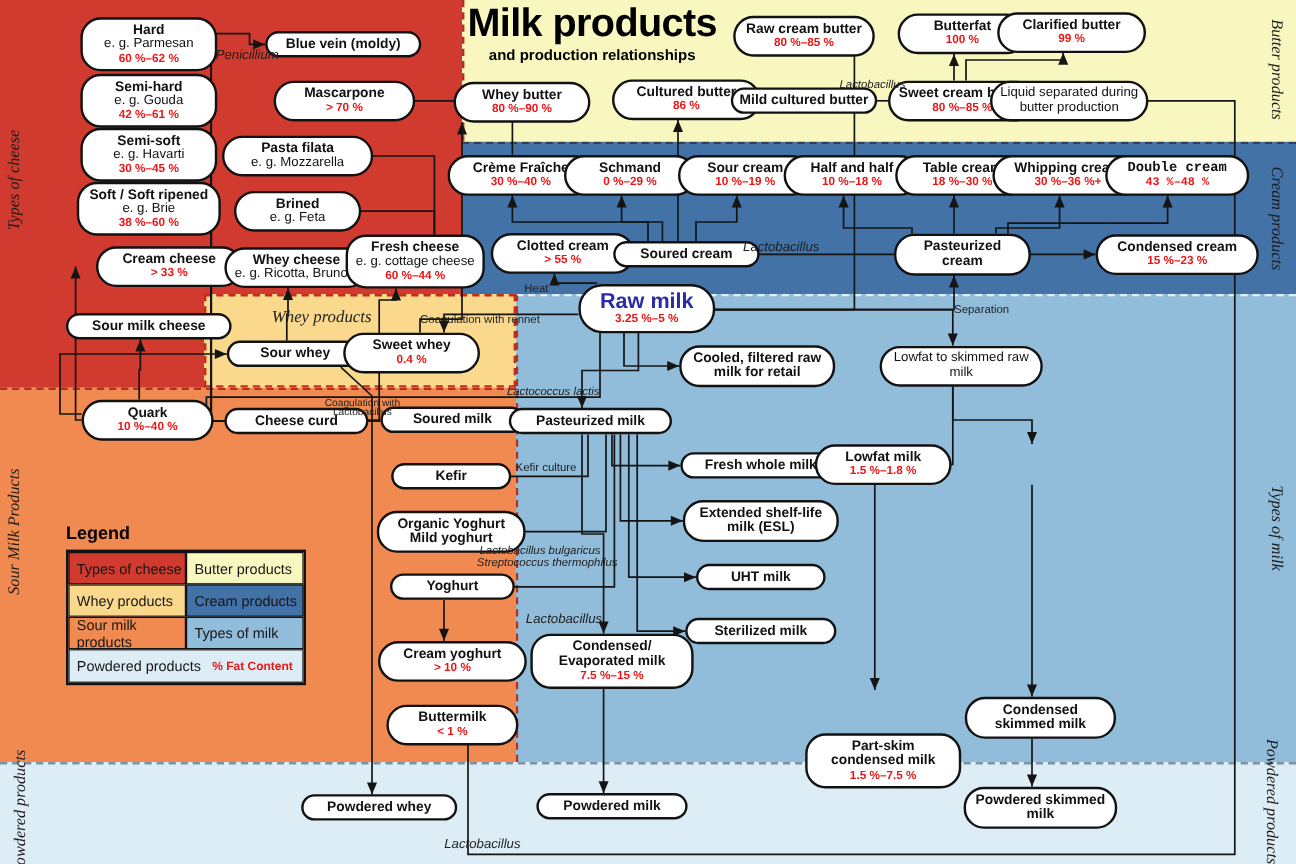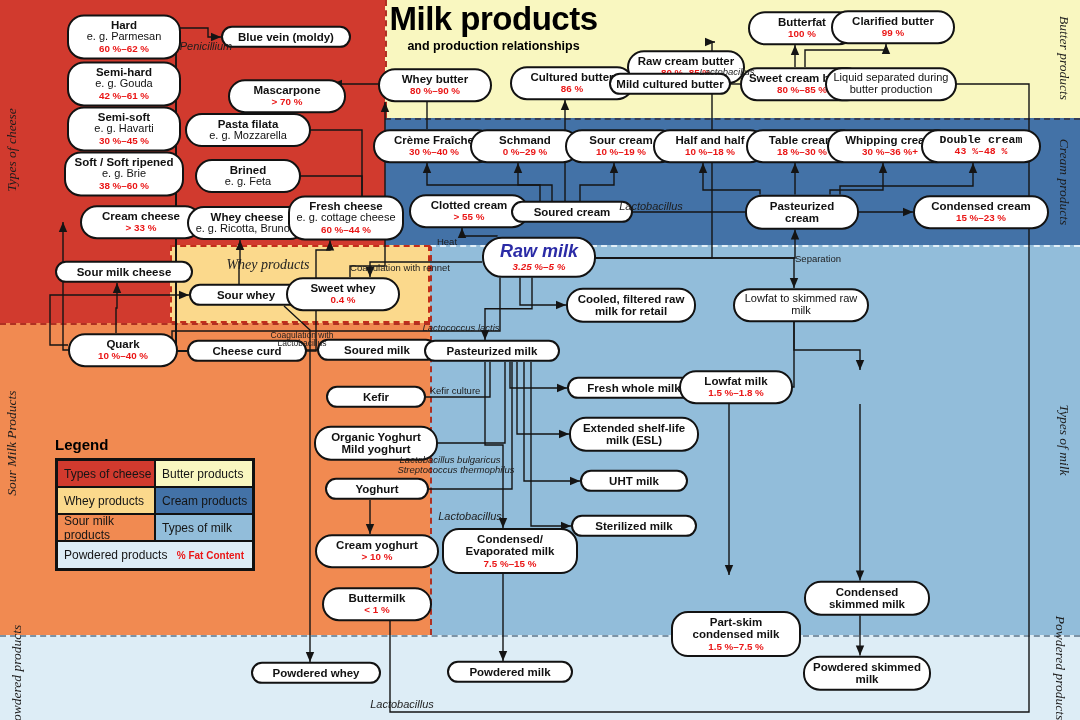"Raw cream butter" div.node { left: 627px -> 611px; margin-top: 37px -> none }
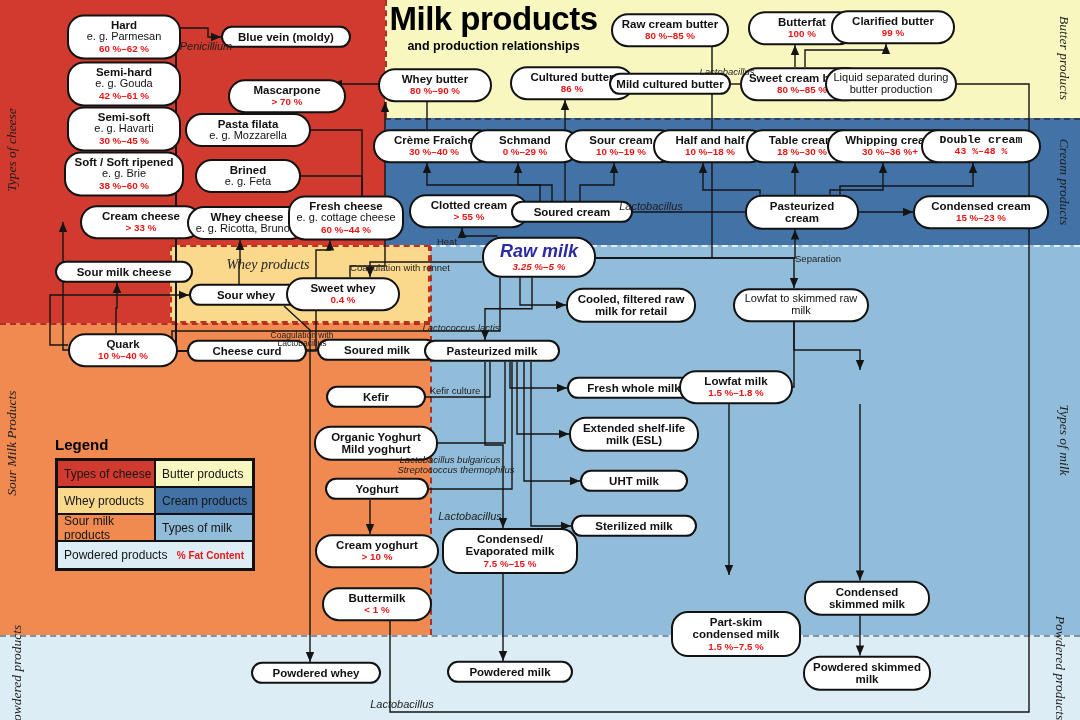"Mascarpone" div.node { top: 96px -> 84px }
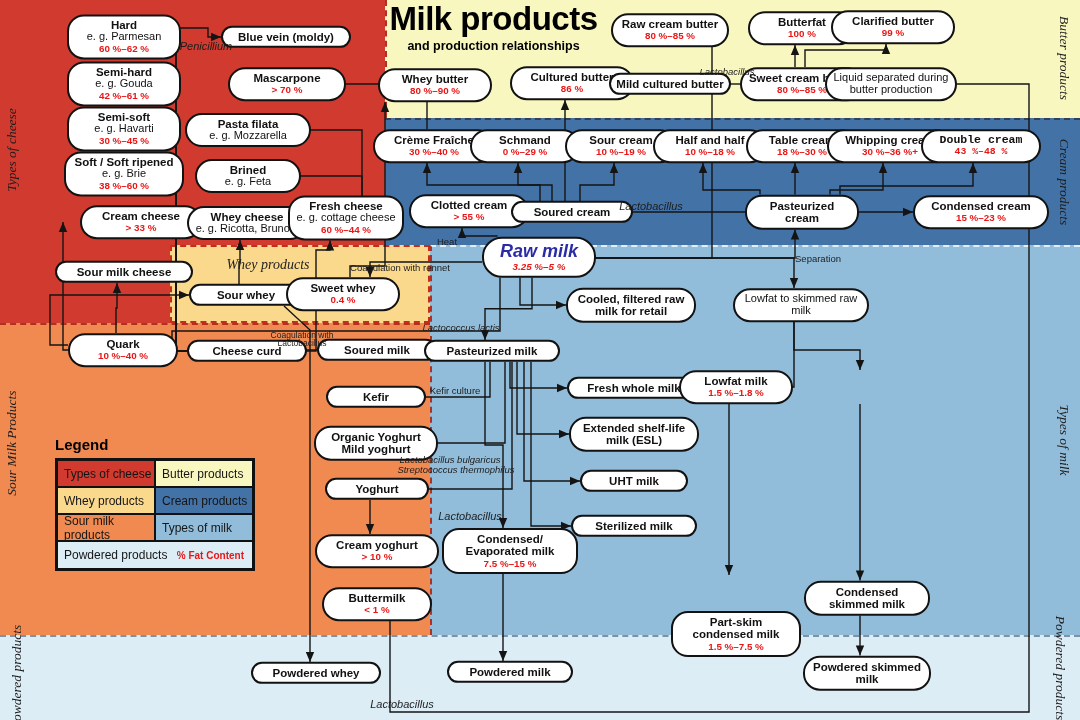"Raw milk" div.node { font-style: italic -> none }
